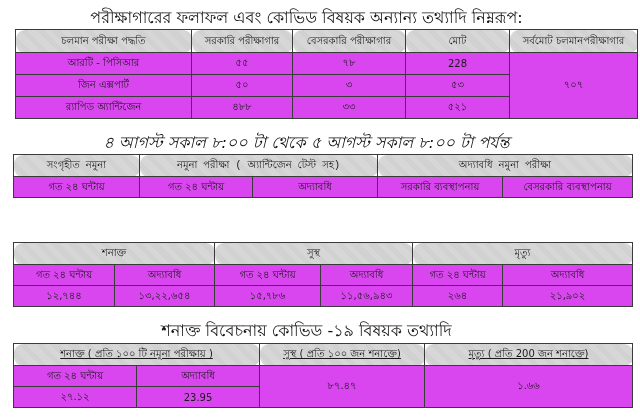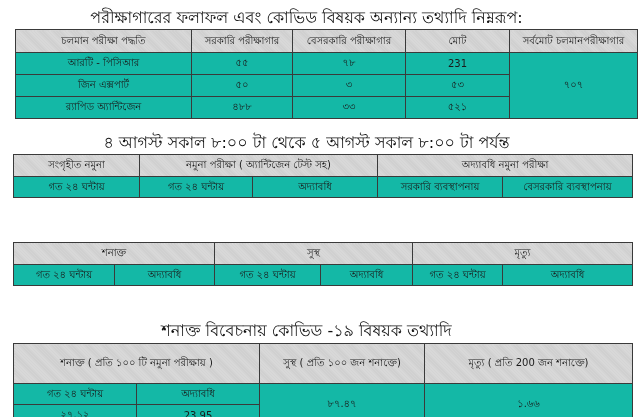"চলমান পরীক্ষা পদ্ধতি" th { border-radius: none -> 9px }
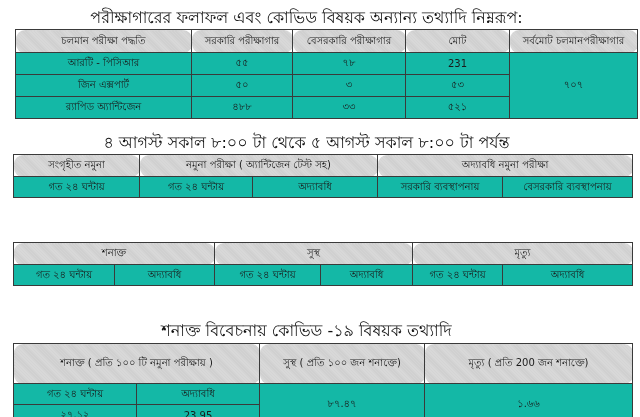"আরটি - পিসিআর" td { background: #14b8a6 -> #d946ef }
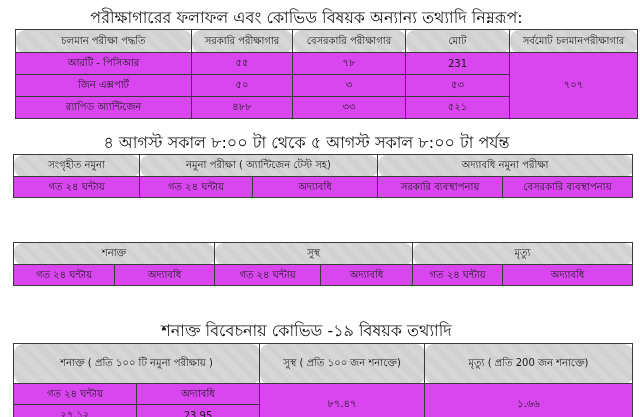"231" td { text: 231 -> 228 }
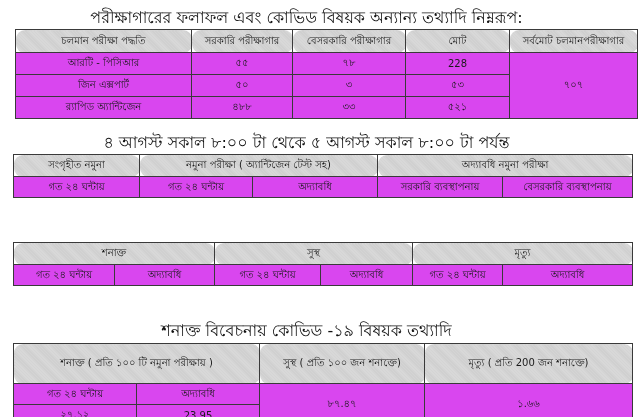"৪ আগস্ট সকাল ৮:০০ টা" div.caption { font-style: none -> italic }
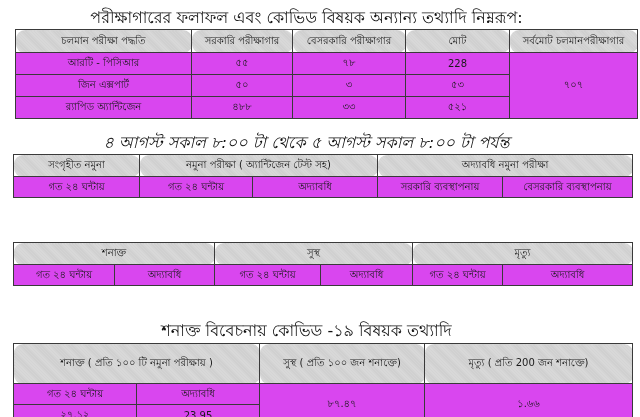"সংগৃহীত নমুনা" #t2 tr.hdr { font-family: none -> Liberation Mono, monospace }
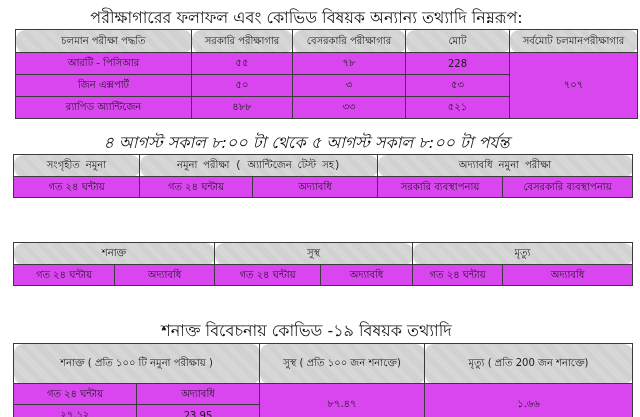"১২,৭৪৪" tr { html: none -> <tr> <td>১২,৭৪৪</td> <td>১৩,২২,৬৫৪</td> <td>১৫,৭৮৬</td> <td>১১,৫৬,৯৪৩</td> <td>২৬৪</td> <td>২১,৯০২</td> </tr> }
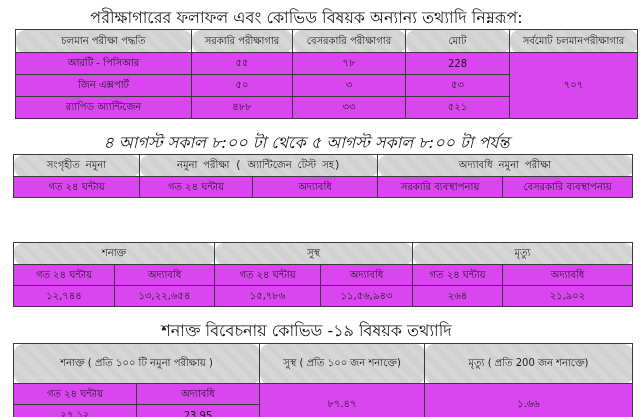"শনাক্ত ( প্রতি ১০০ টি" #t4 tr.hdr { height: 40px -> 22px; text-decoration: none -> underline }
